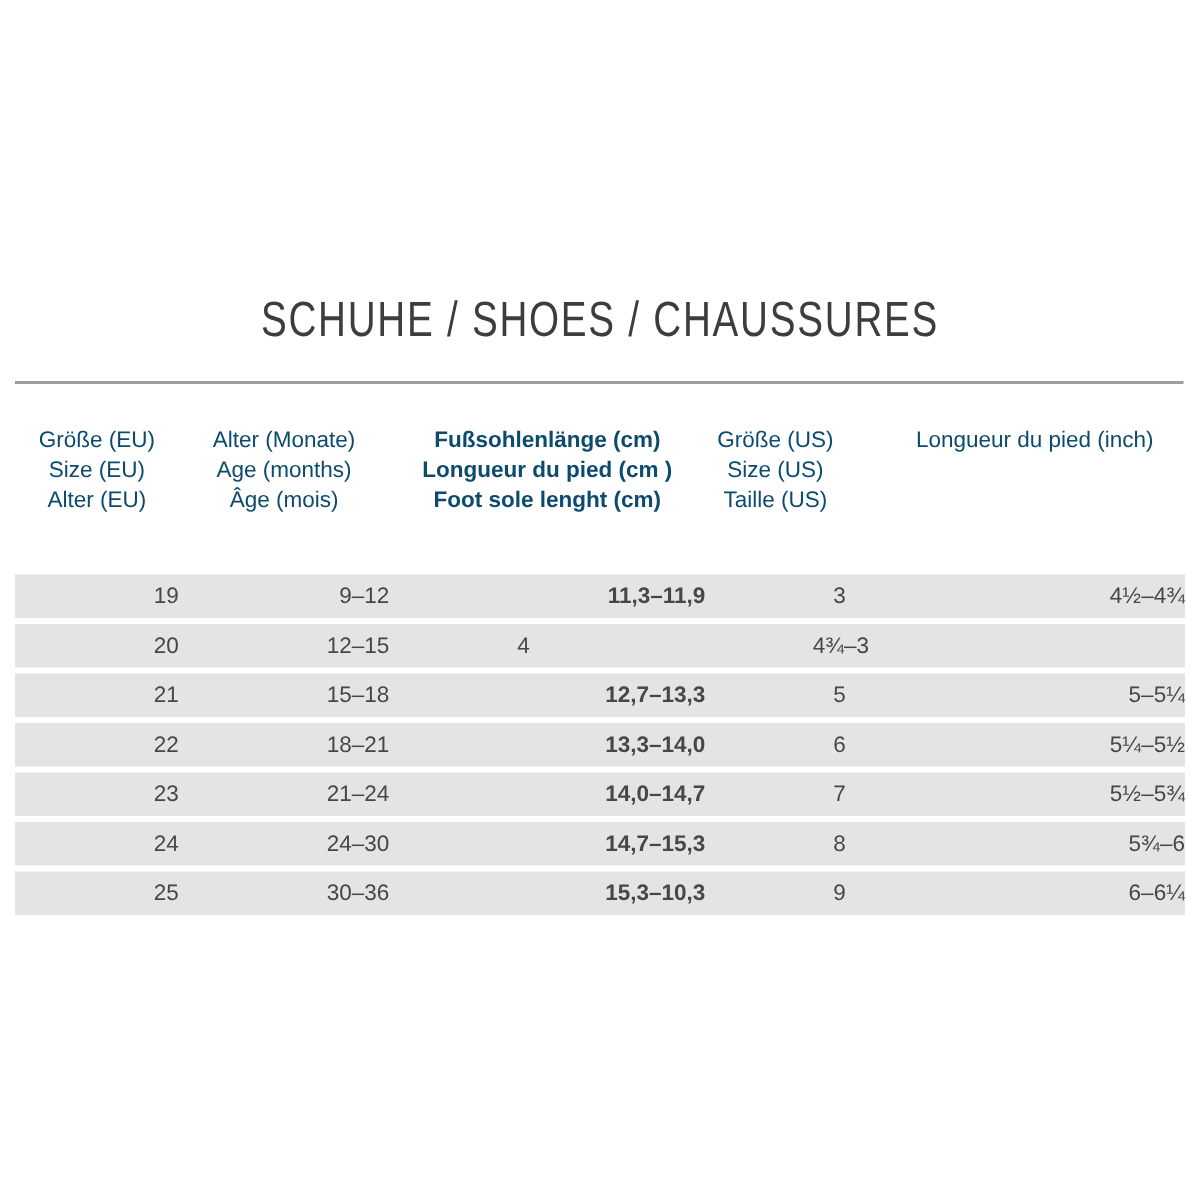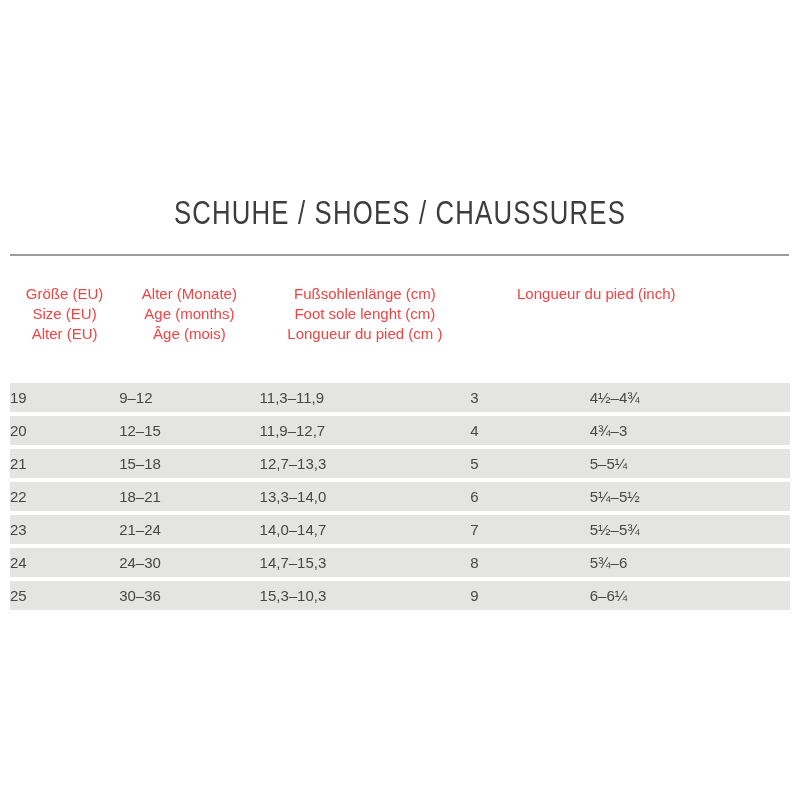"Größe (EU)" .thead { color: #ef4444 -> #0c4a6e }
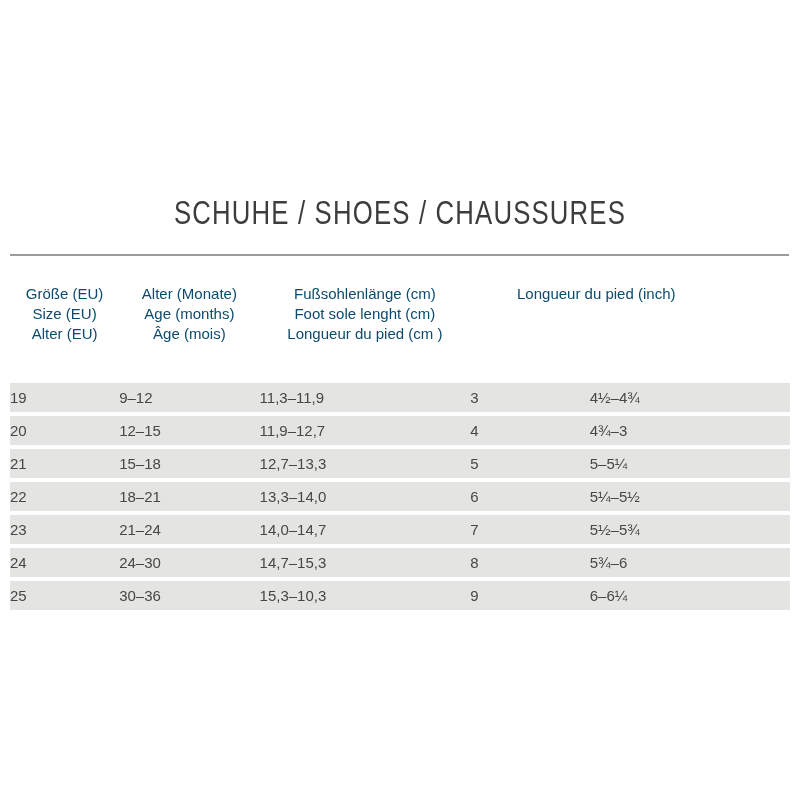"Fußsohlenlänge (cm)" .c3 { font-weight: none -> bold }
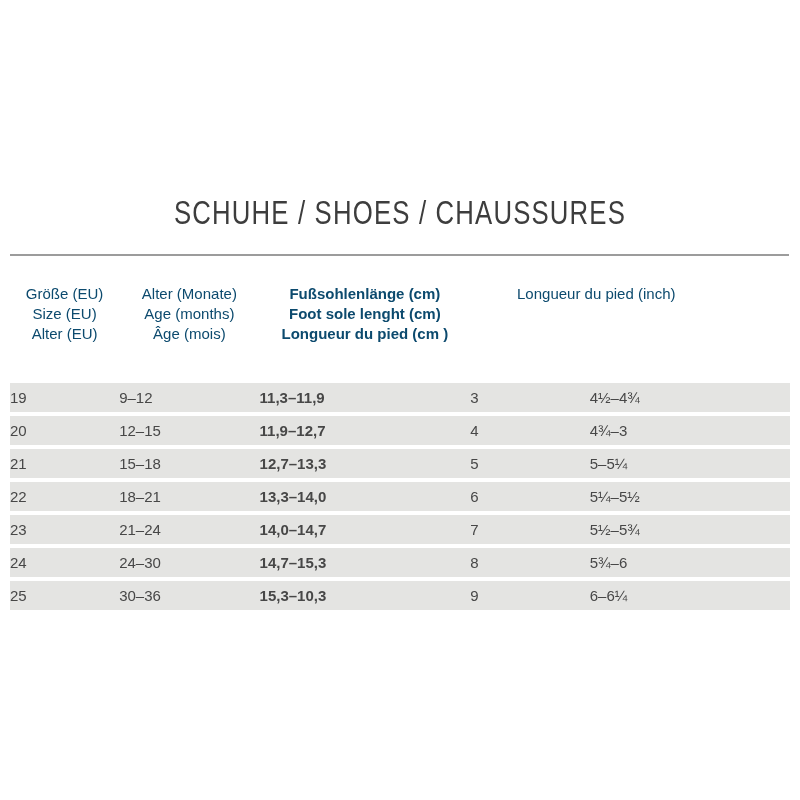"Größe (US)" div.cell { html: none -> <div> <div>Größe (US)</div> <div>Size (US)</div> <div>Taille (US)</div> </div> }
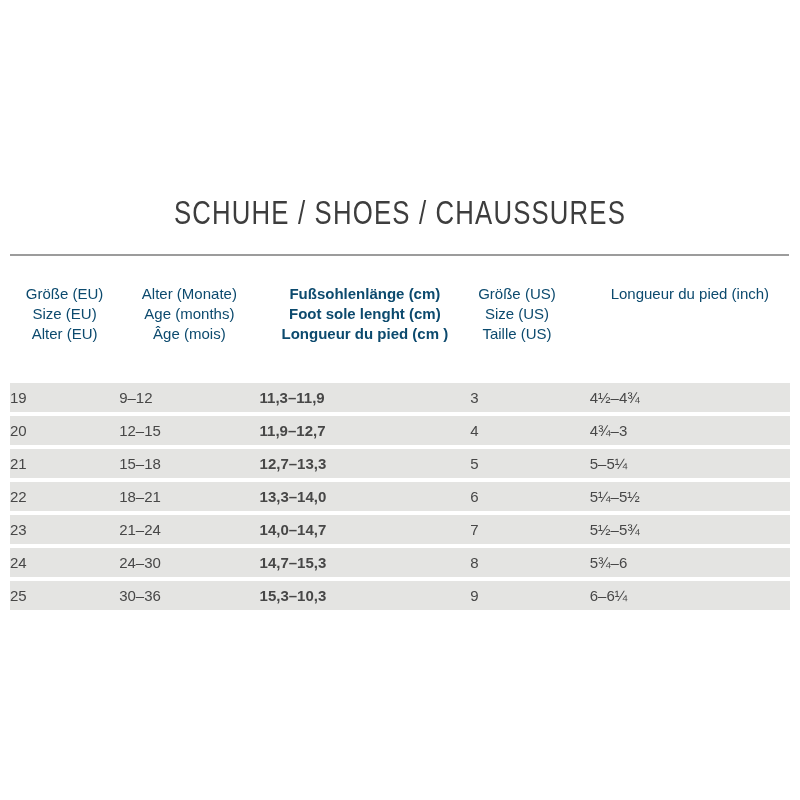"Foot sole lenght (cm)" div { order: before "Longueur du pied (cm )" -> after "Longueur du pied (cm )" }
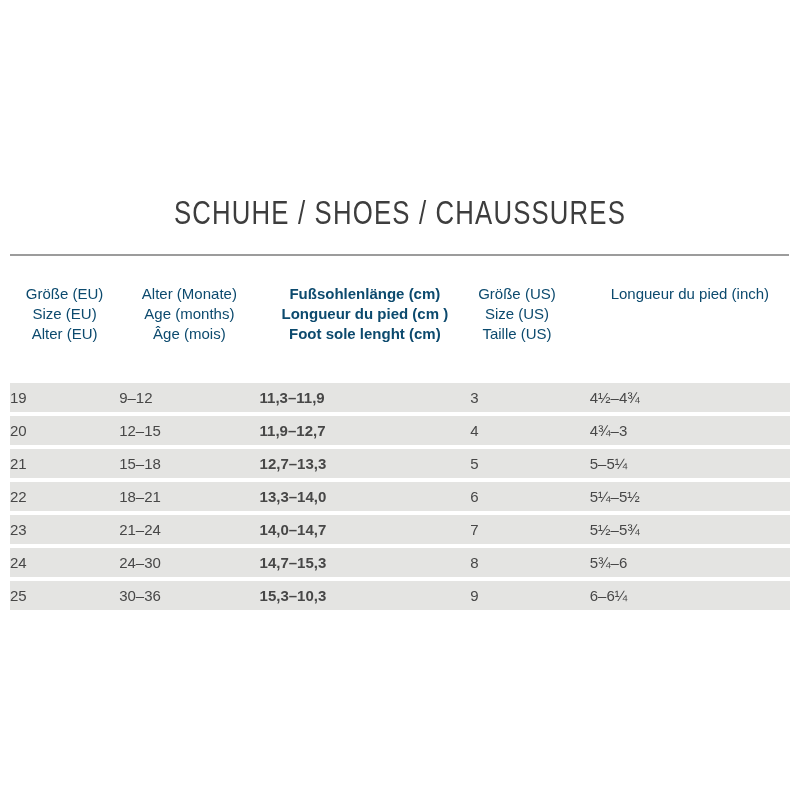"19" .trow { text-align: left -> right }
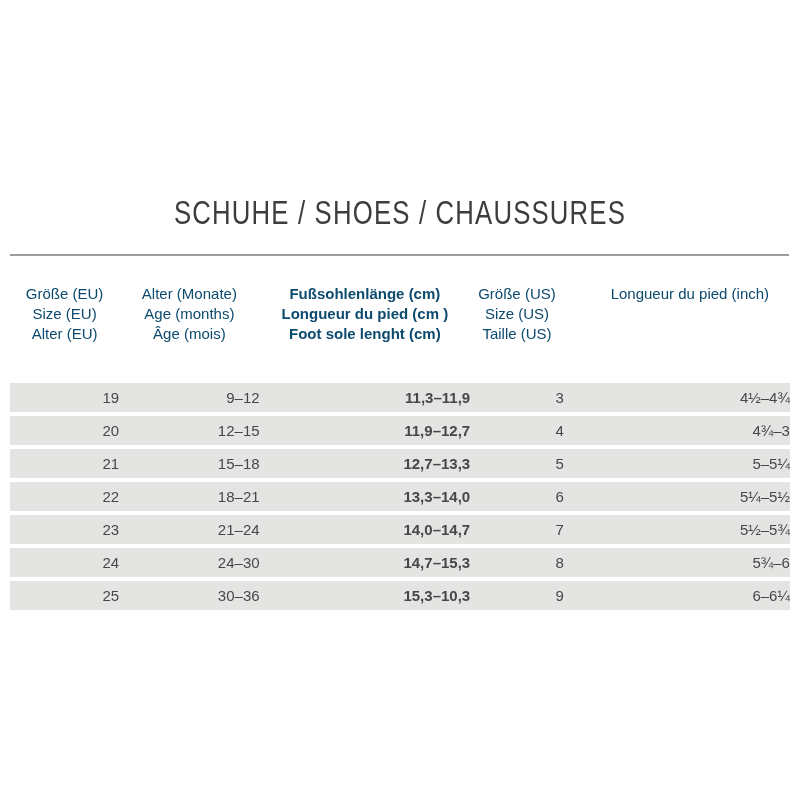"11,9–12,7" div.cell { html: <div>11,9–12,7</div> -> none }
